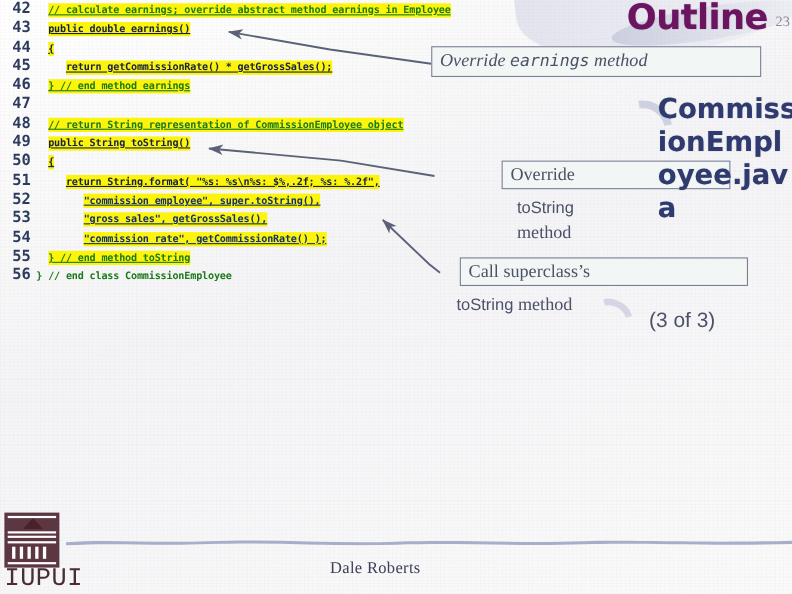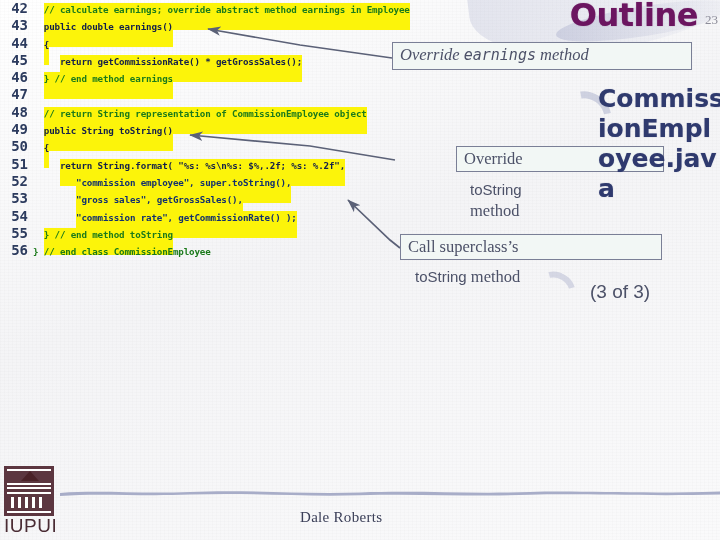"// calculate earnings; override abstract" .hl { padding: 1px 0 15px 0 -> 1px 0 1px 0; text-decoration: none -> underline }
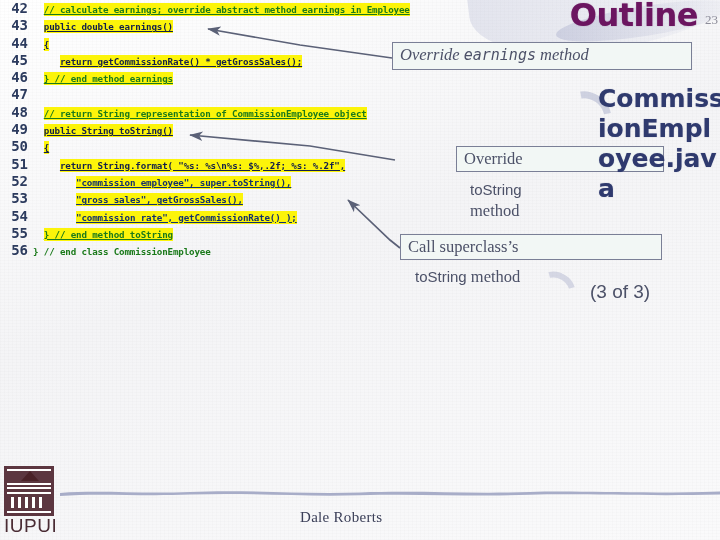"Call superclass’s" #callout-3 { left: 400px -> 418px }
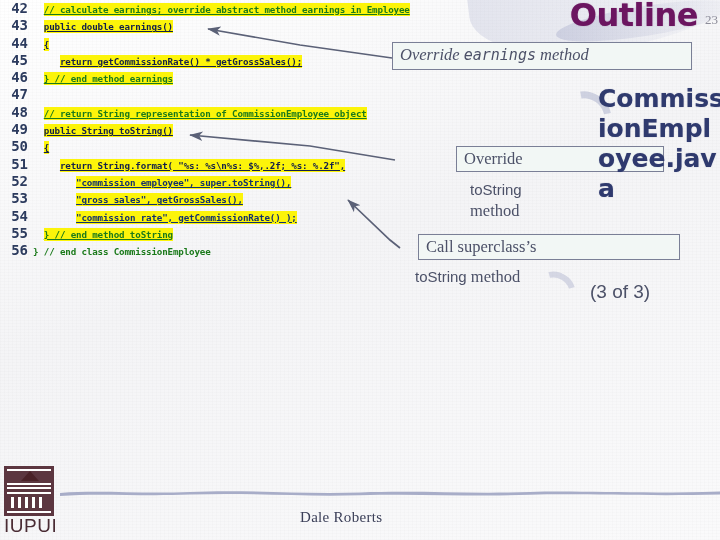"IUPUI" #logo-text { font-family: Liberation Sans, sans-serif -> Liberation Mono, monospace; font-size: 19px -> 23px }
